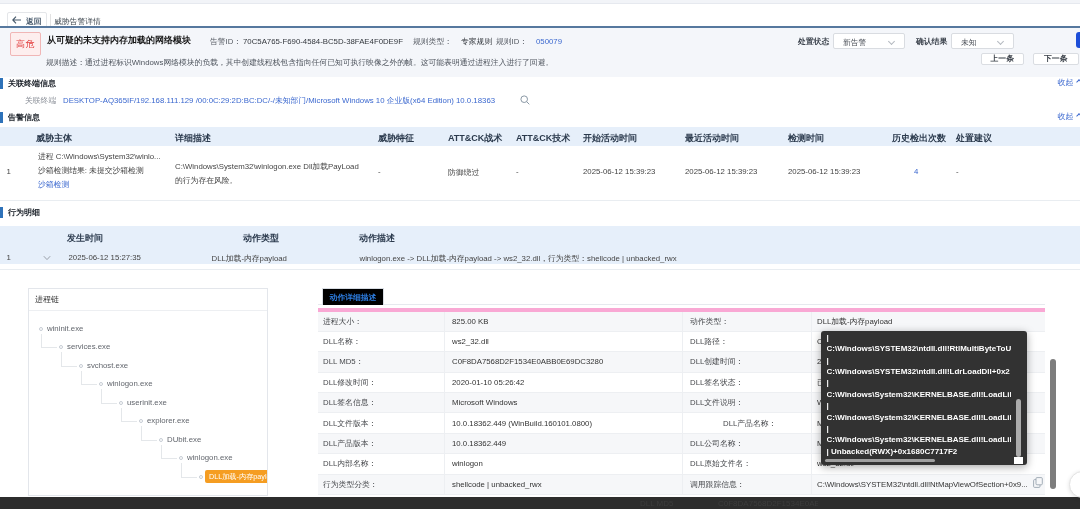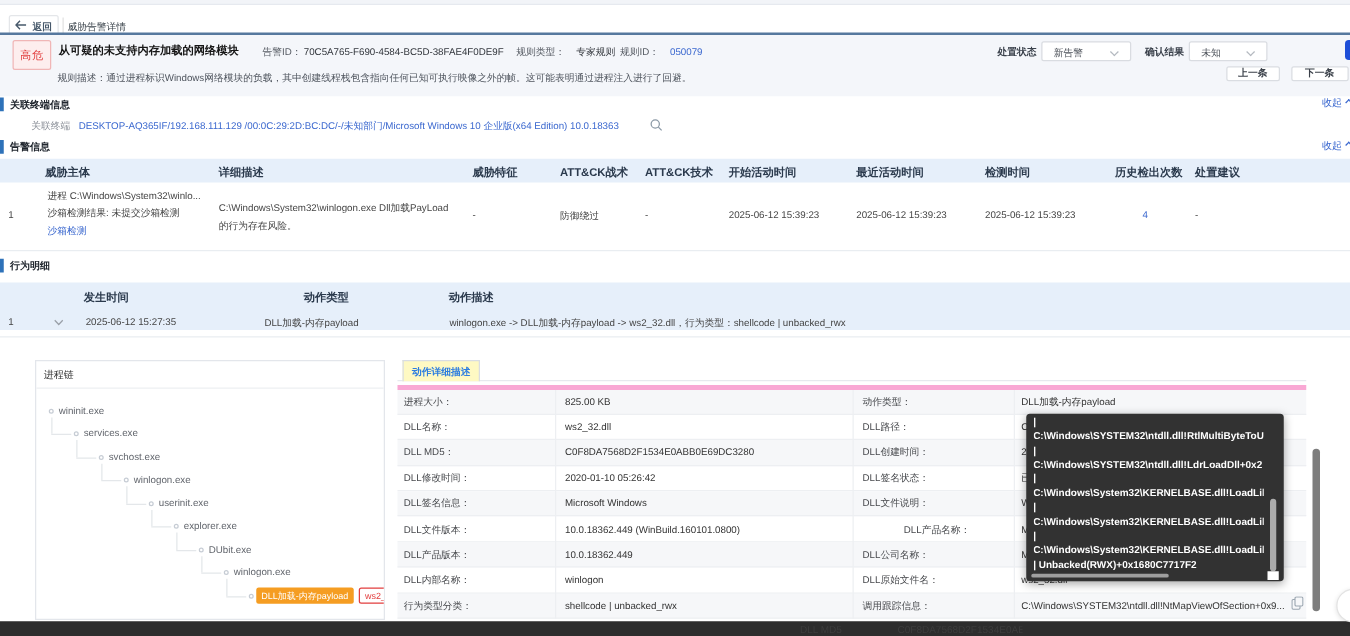"进程链" .chain-card { width: 280px -> 240px }
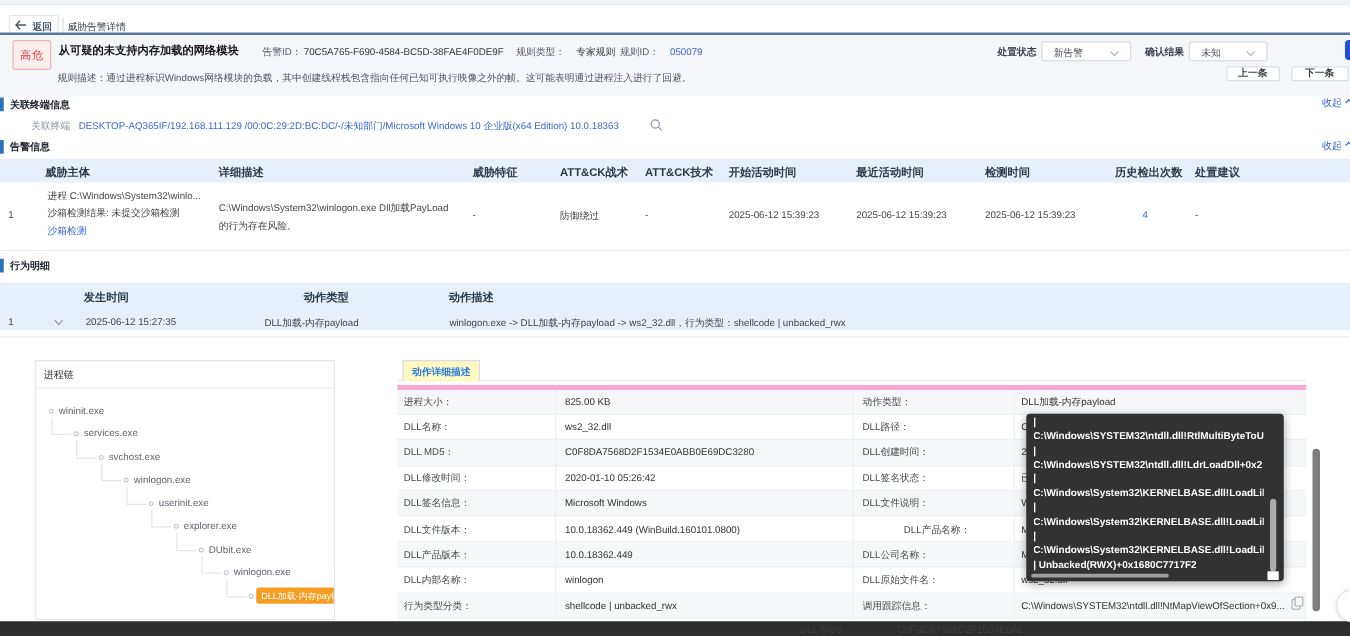"动作详细描述" .detail-tab { background: #fef9c3 -> #000000 }
